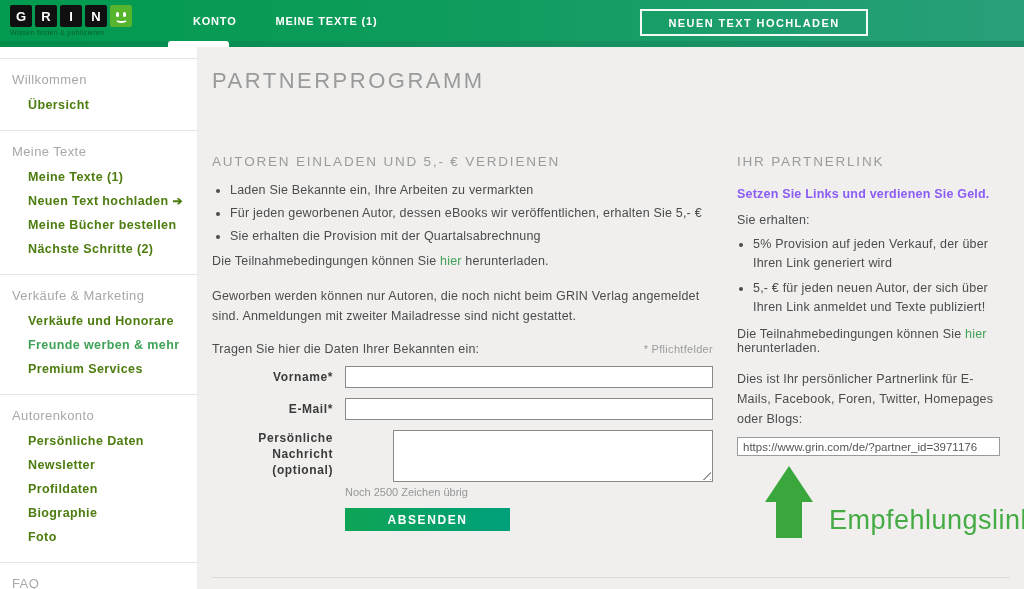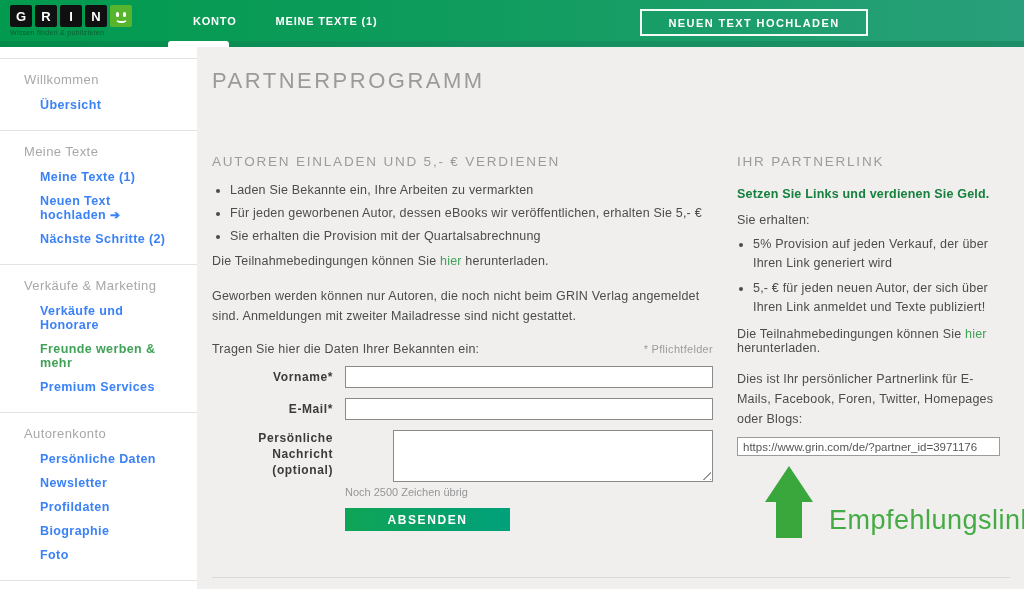"Willkommen" .nav-section { padding: 10px 12px 13px -> 10px 0 13px }
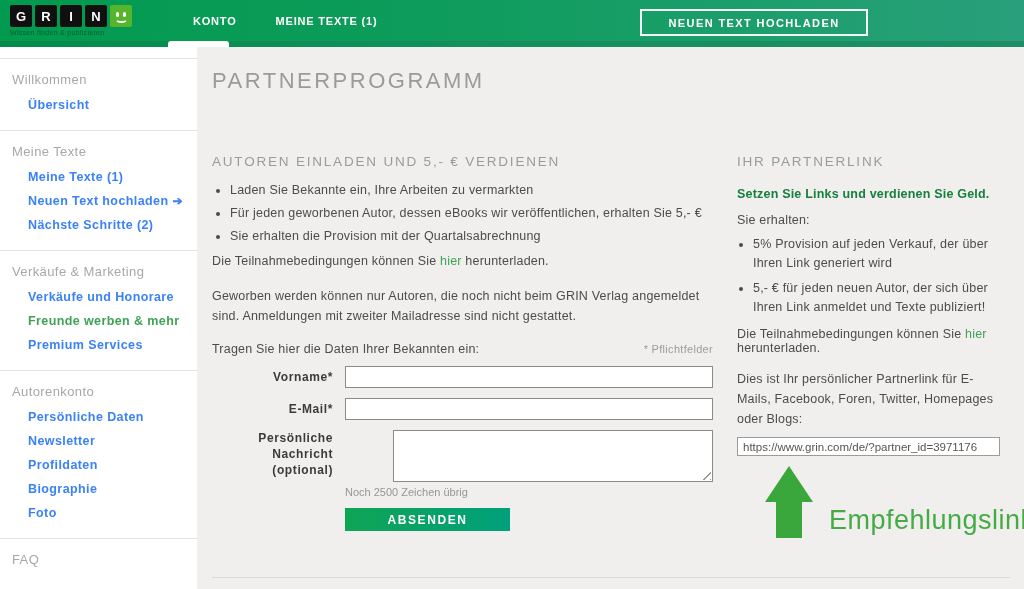"Übersicht" .nav-item { color: #3b82f6 -> #4d7c0f }
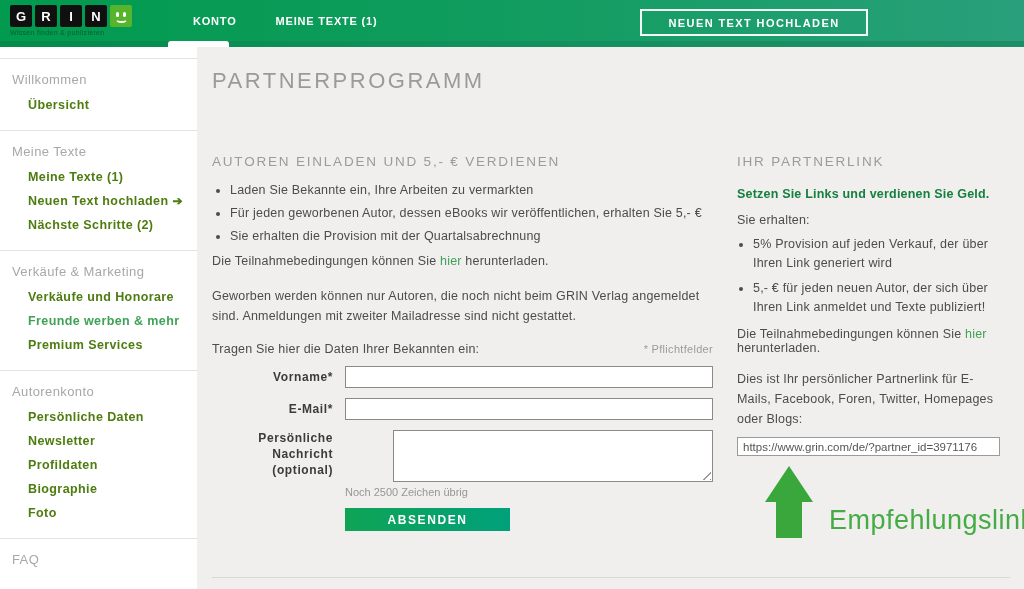"Setzen Sie Links und verdienen" .intro-bold { color: #15803d -> #8b5cf6 }
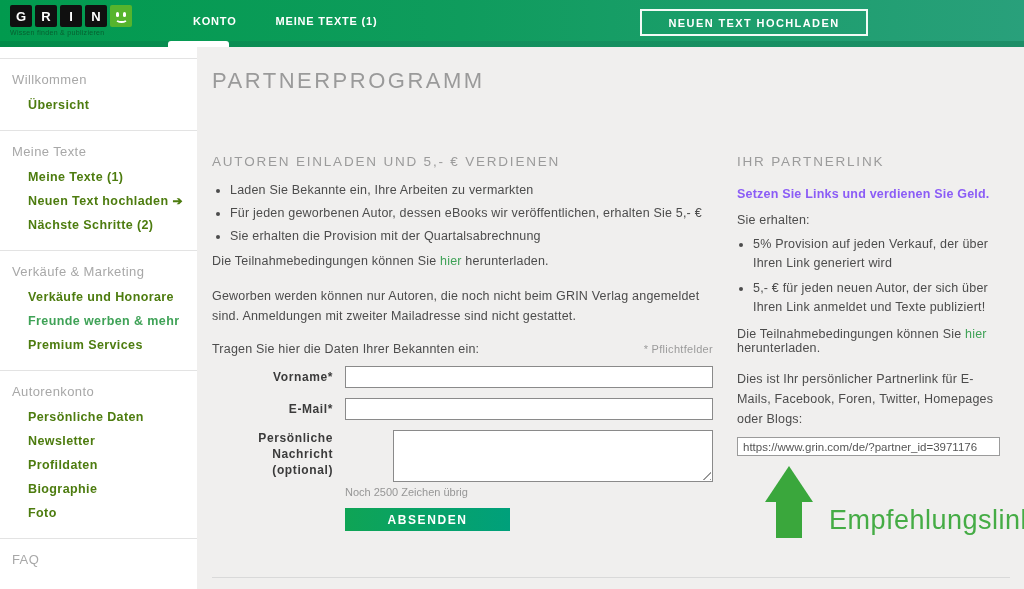"Meine Bücher bestellen" div.nav-item { html: none -> <div>Meine Bücher bestellen</div> }
